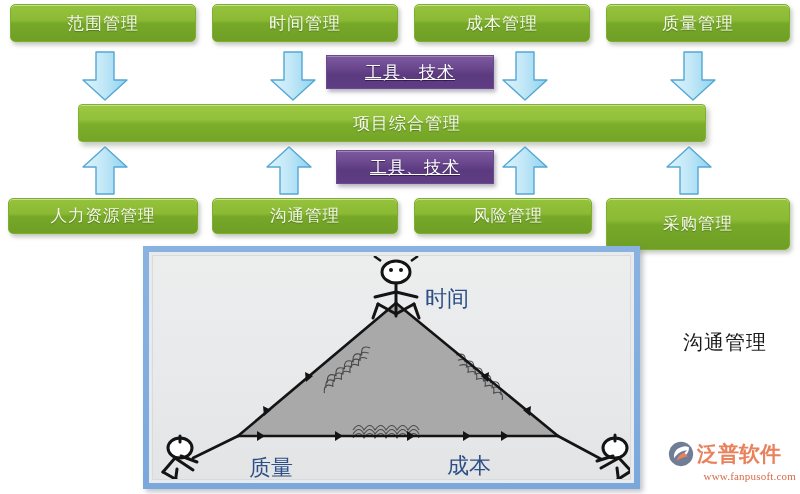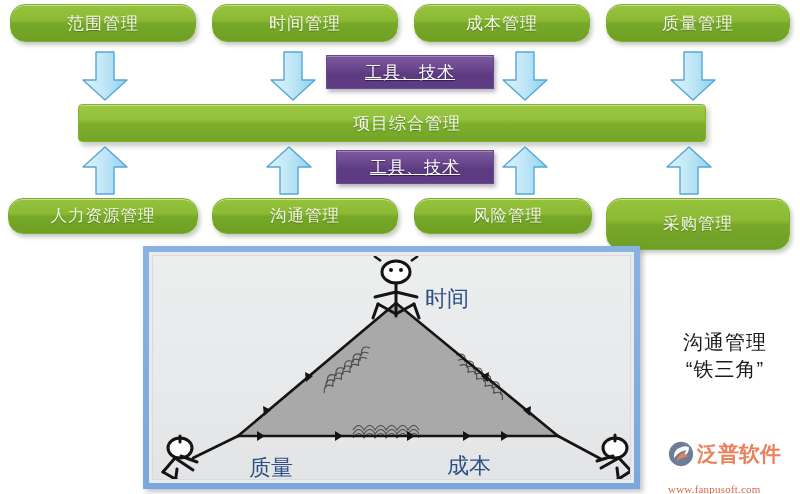"范围管理" .chip { border-radius: 15px -> 5px }
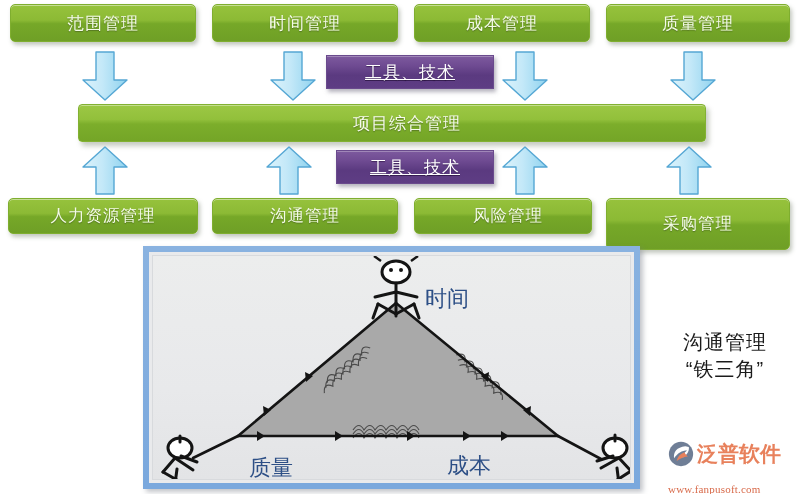"“铁三角”" div { html: <div>“铁三角”</div> -> none }
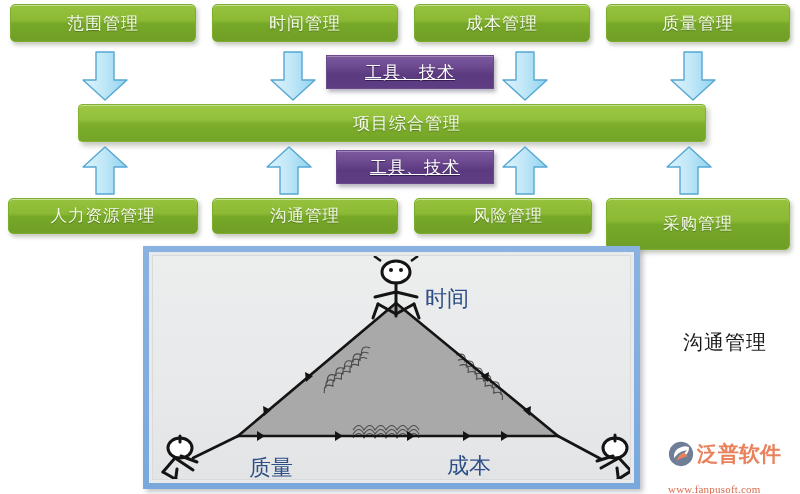"www.fanpusoft.com" .logo-url { margin-top: 15px -> 2px; text-align: left -> right }
